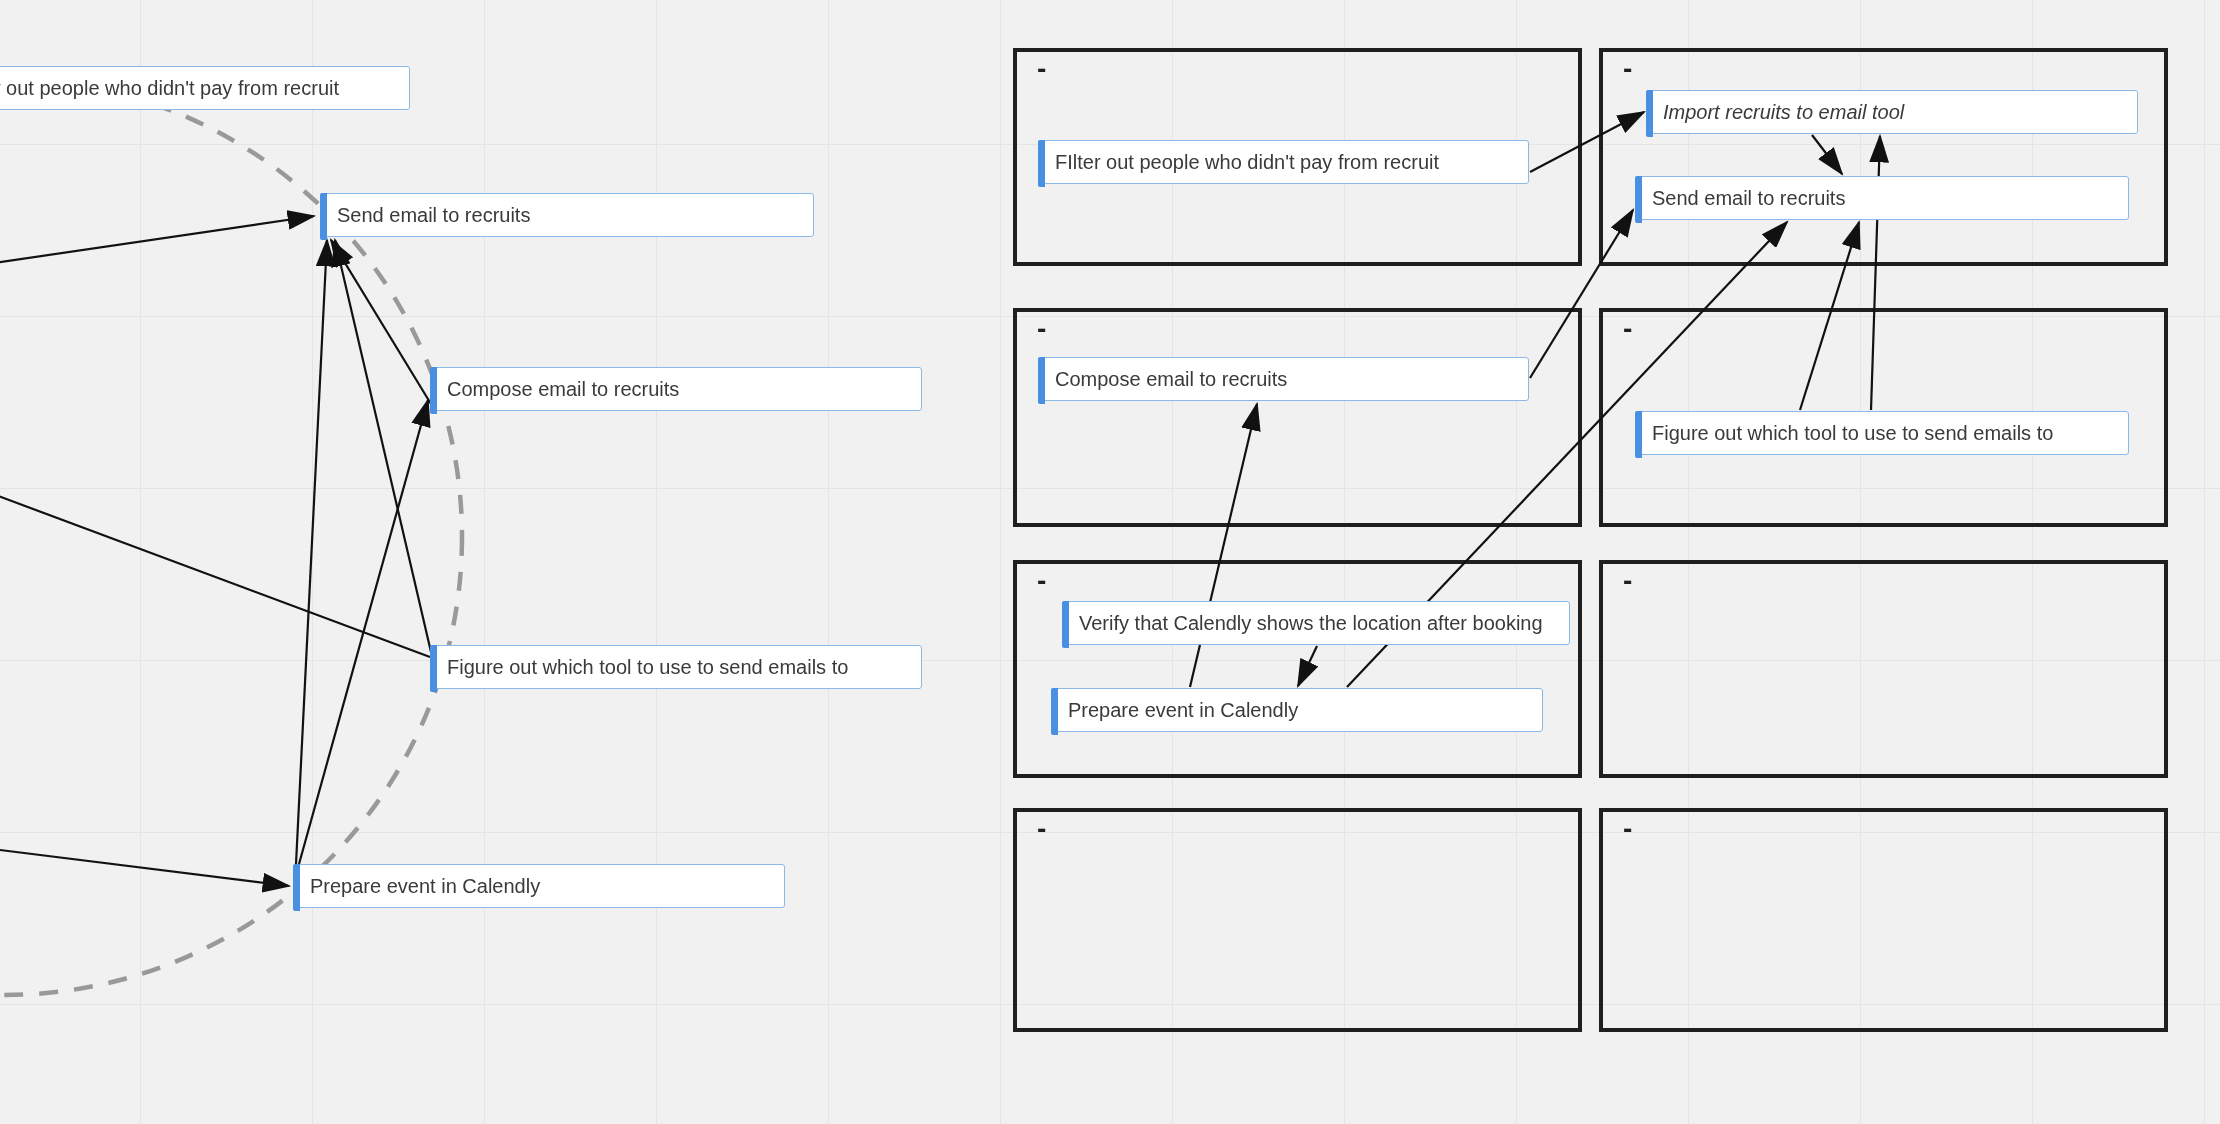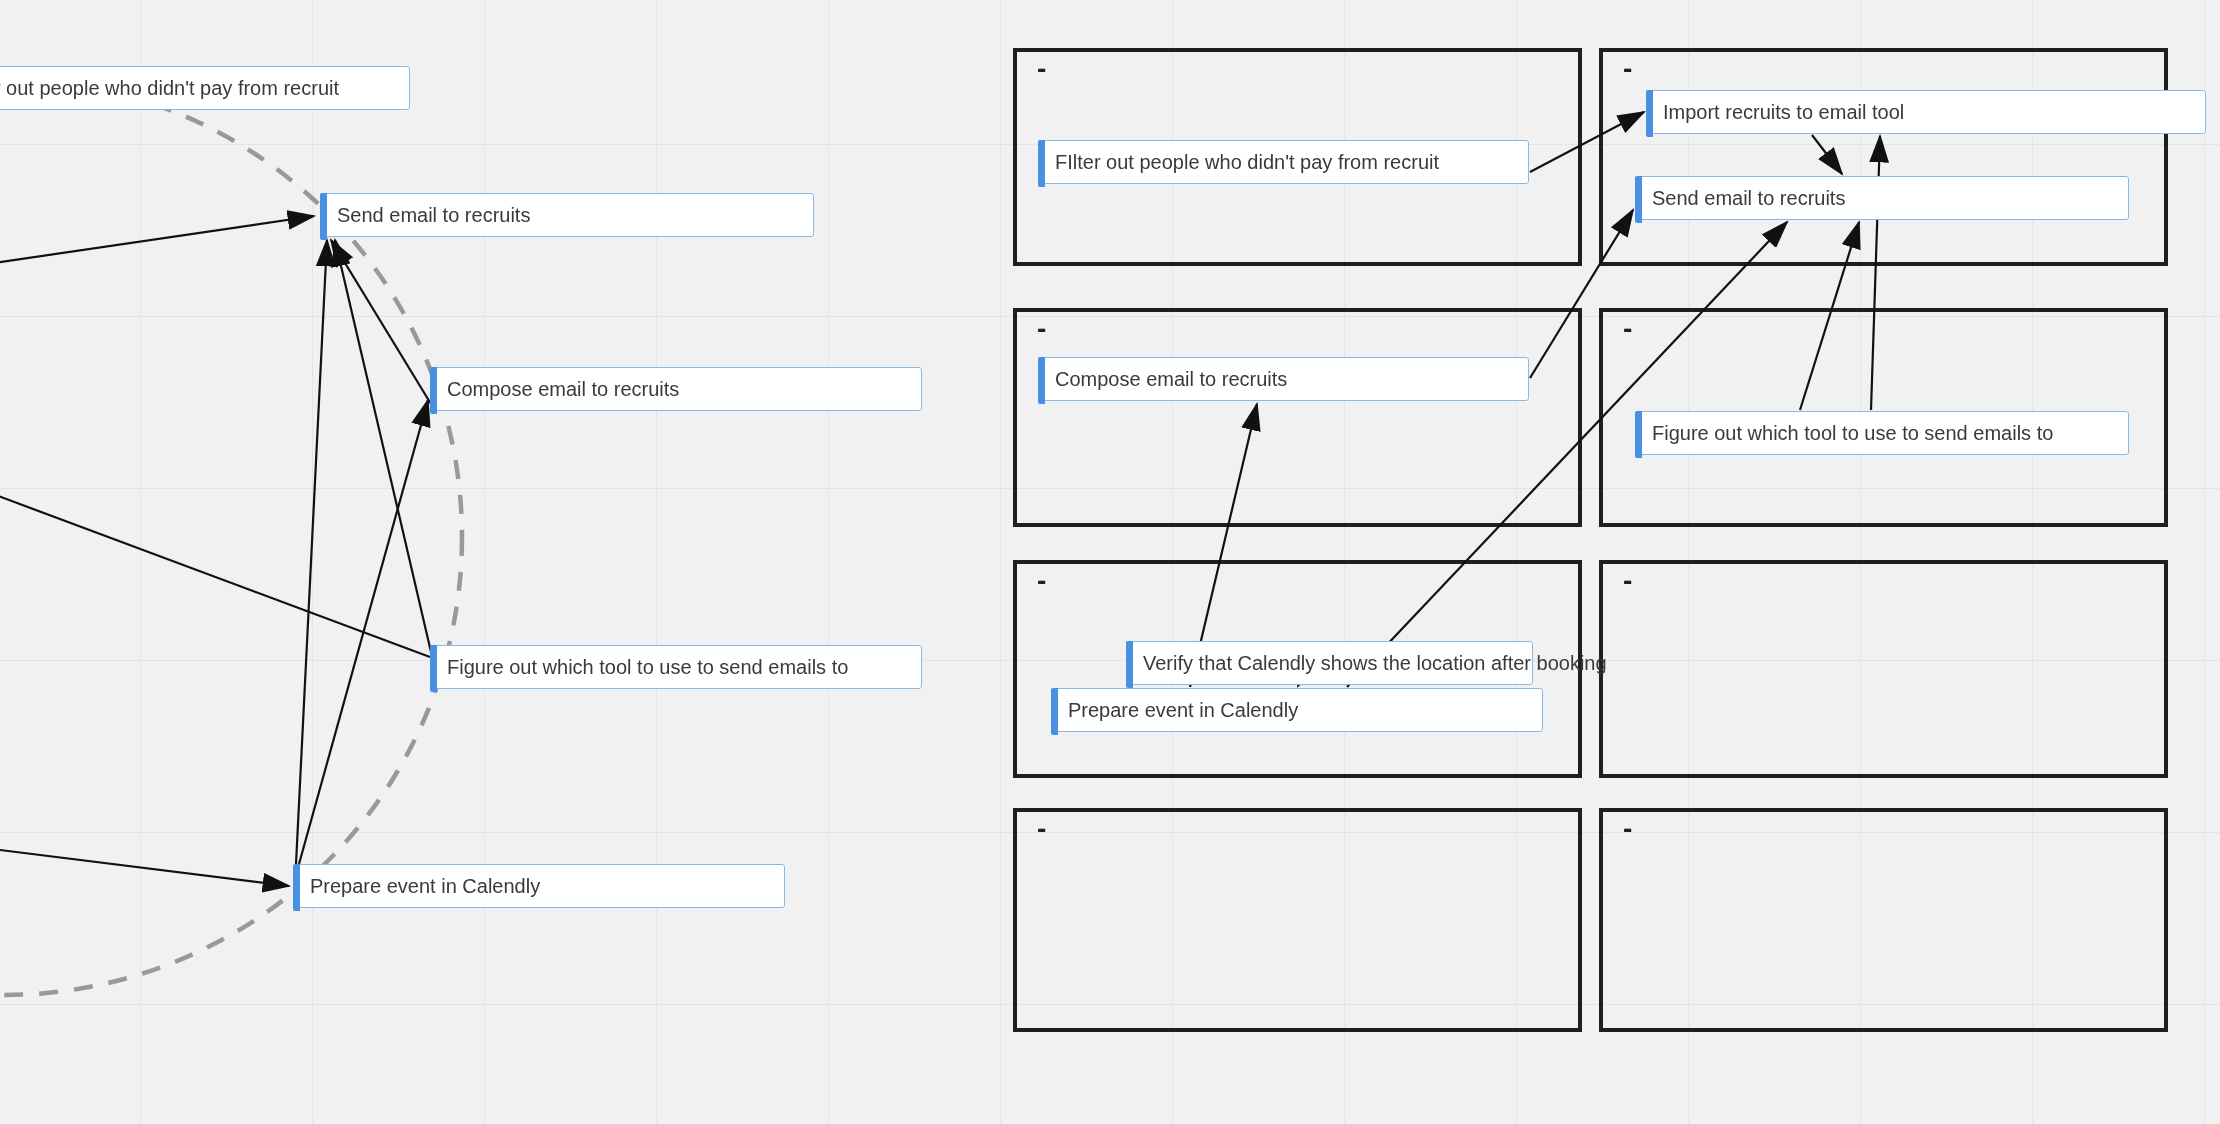"Import recruits to email tool" div.card { font-style: none -> italic; width: 560px -> 492px }
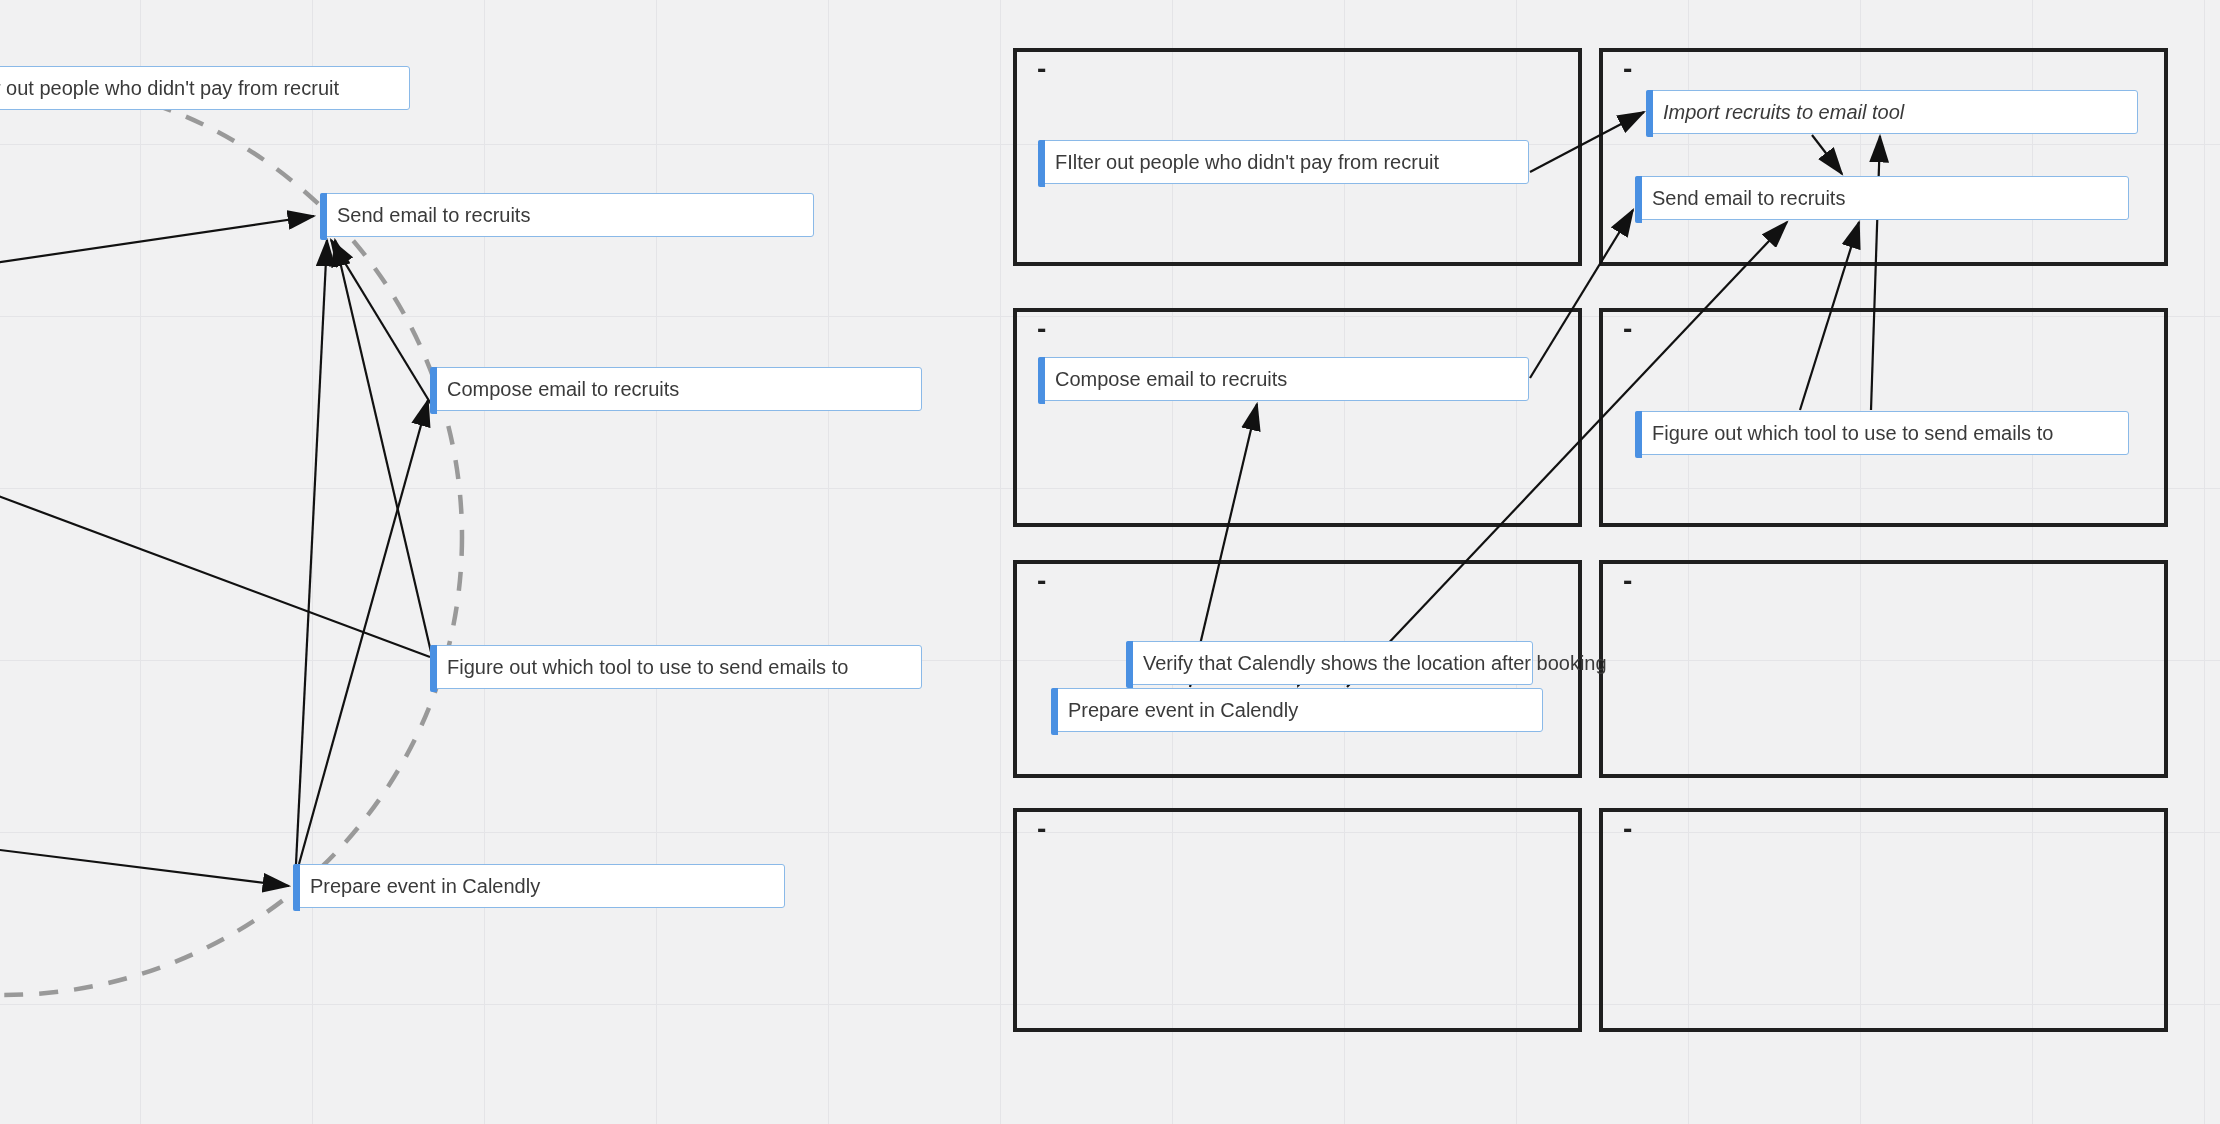"Verify that Calendly shows the" div.card { left: 1126px -> 1062px; margin-top: 40px -> none; width: 407px -> 508px }
